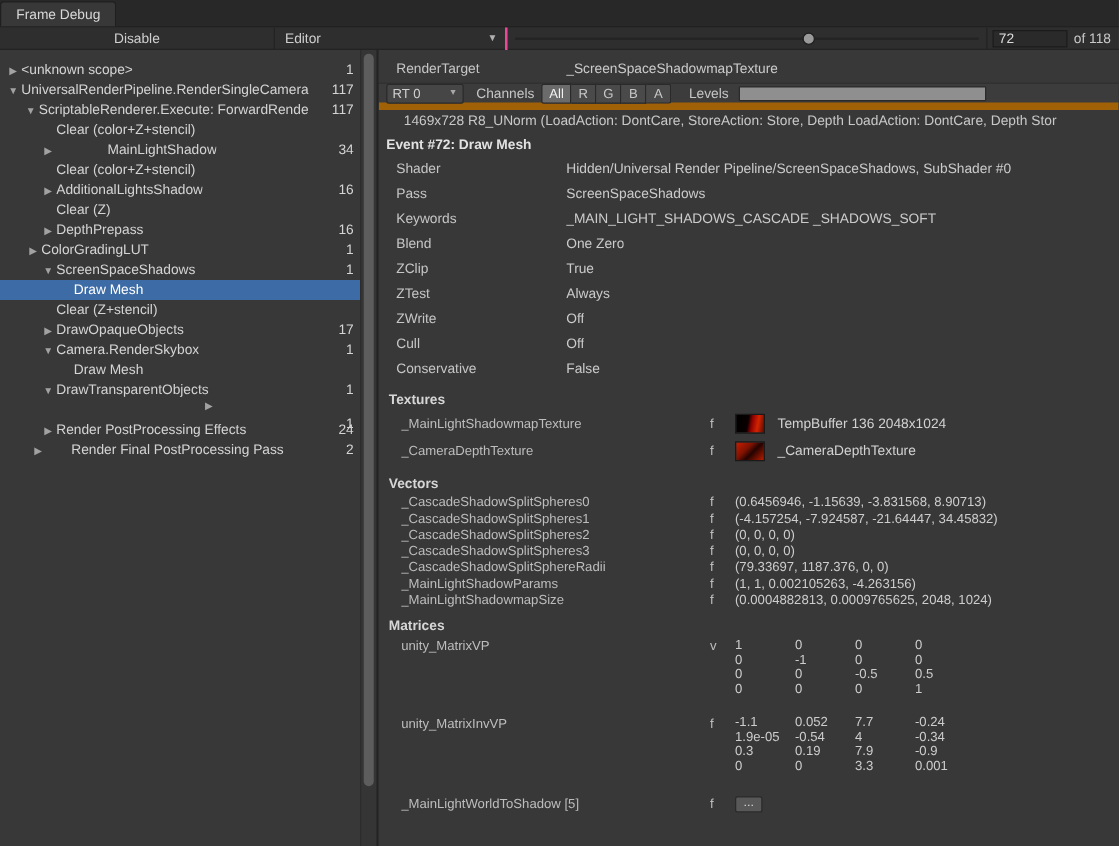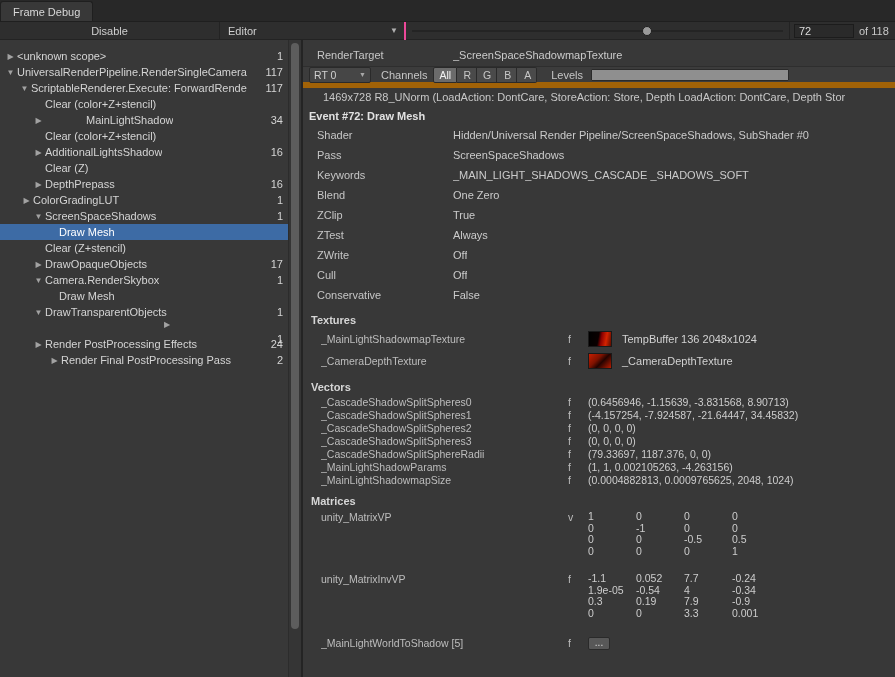"All" .ch-btn { justify-content: flex-end -> center }
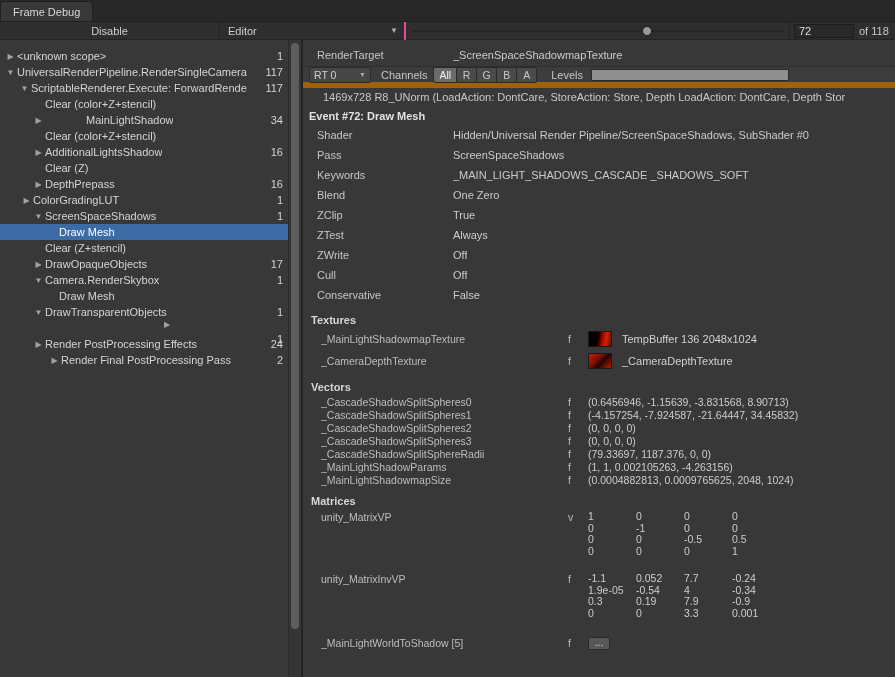"Render Final PostProcessing Pass" div.tree-row { gap: none -> 20px; padding-left: 48px -> 24px }
